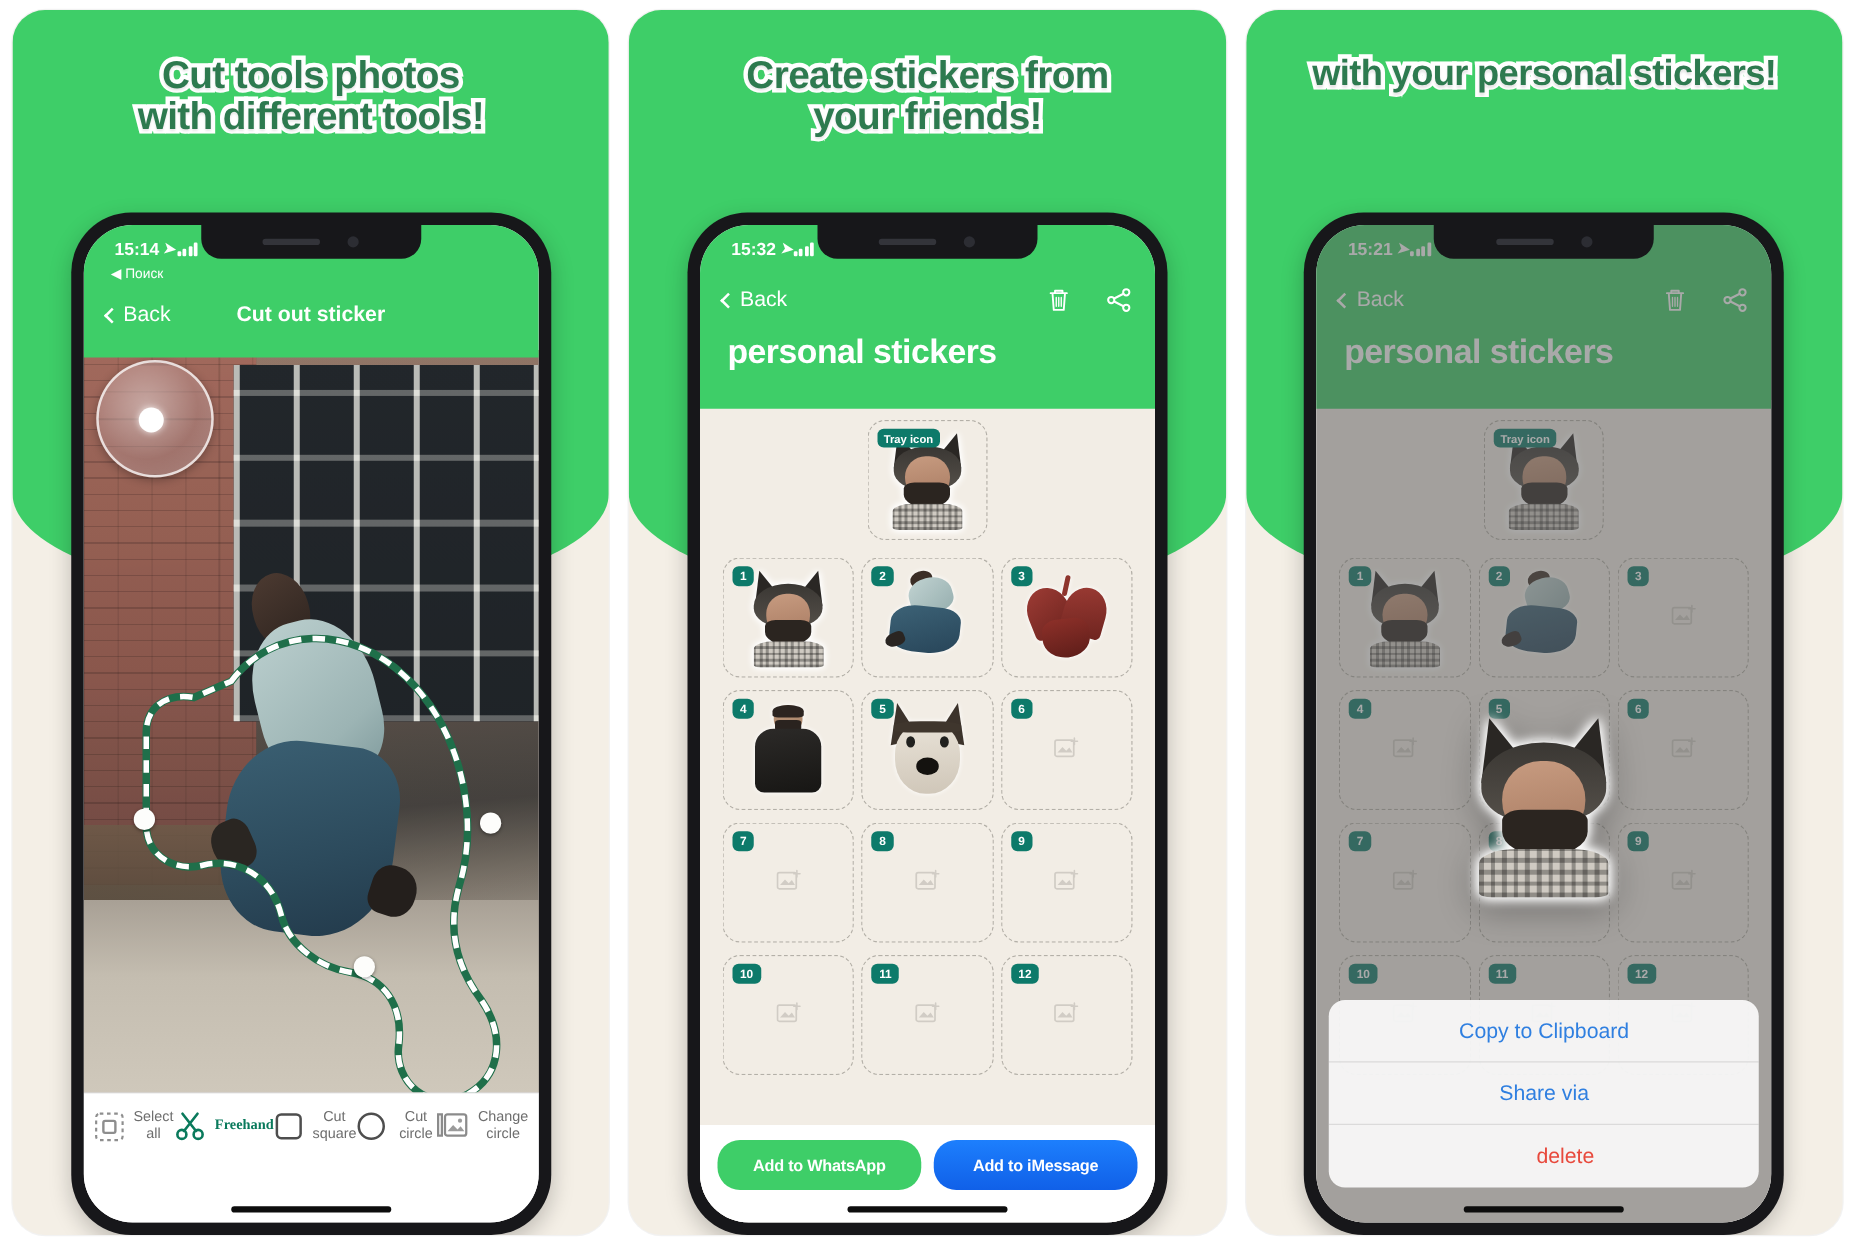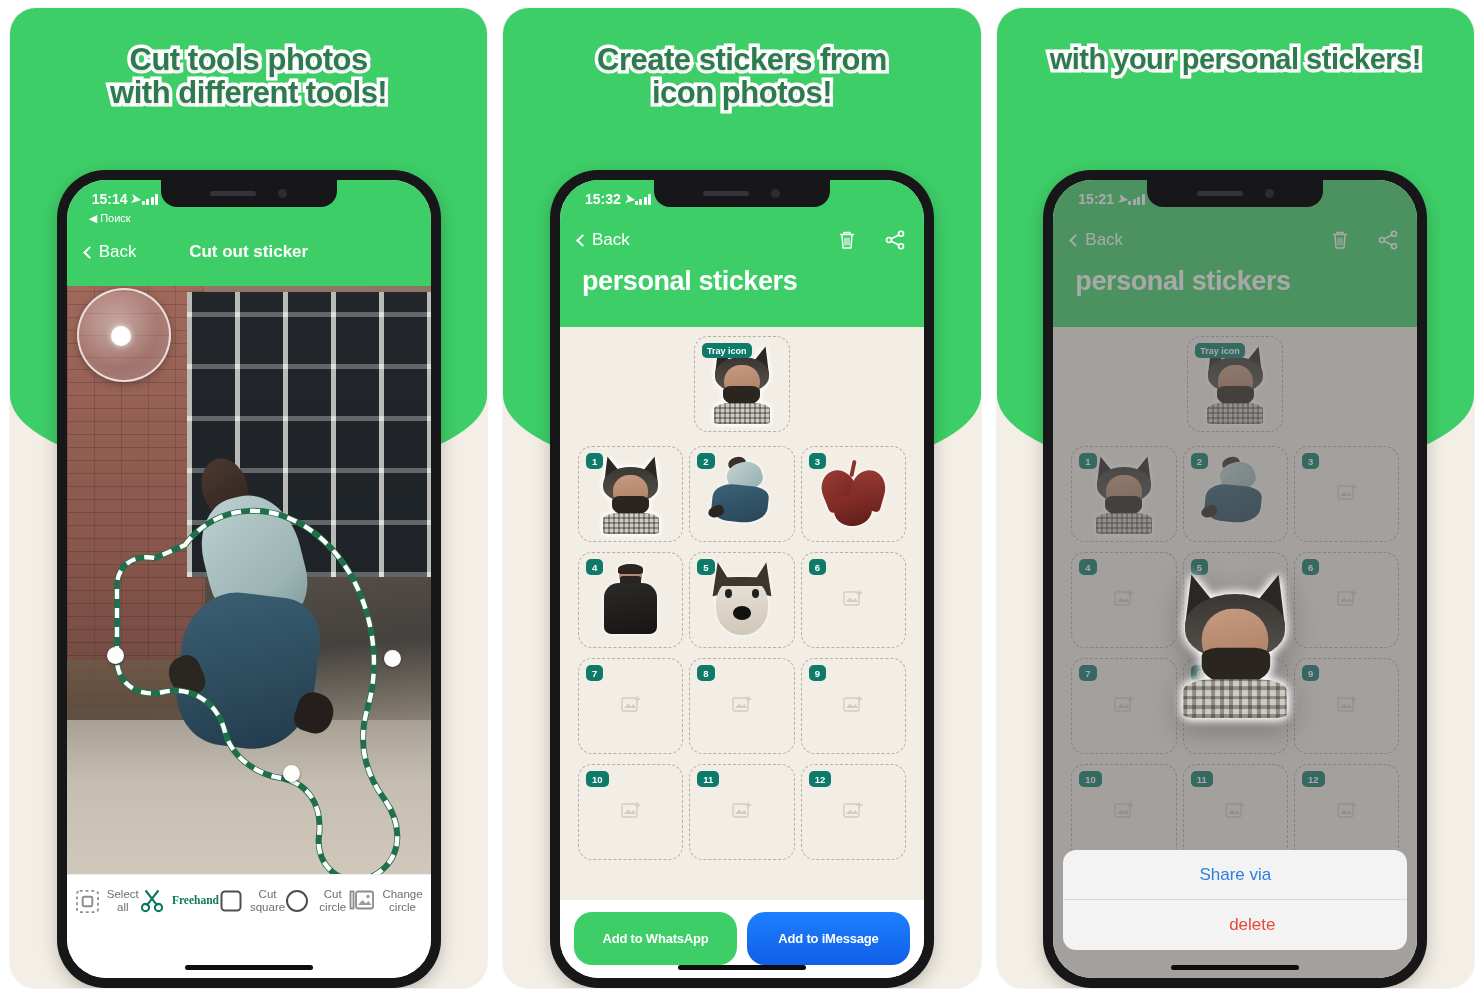"icon photos!" span.l2 { text: icon photos -> your friends }
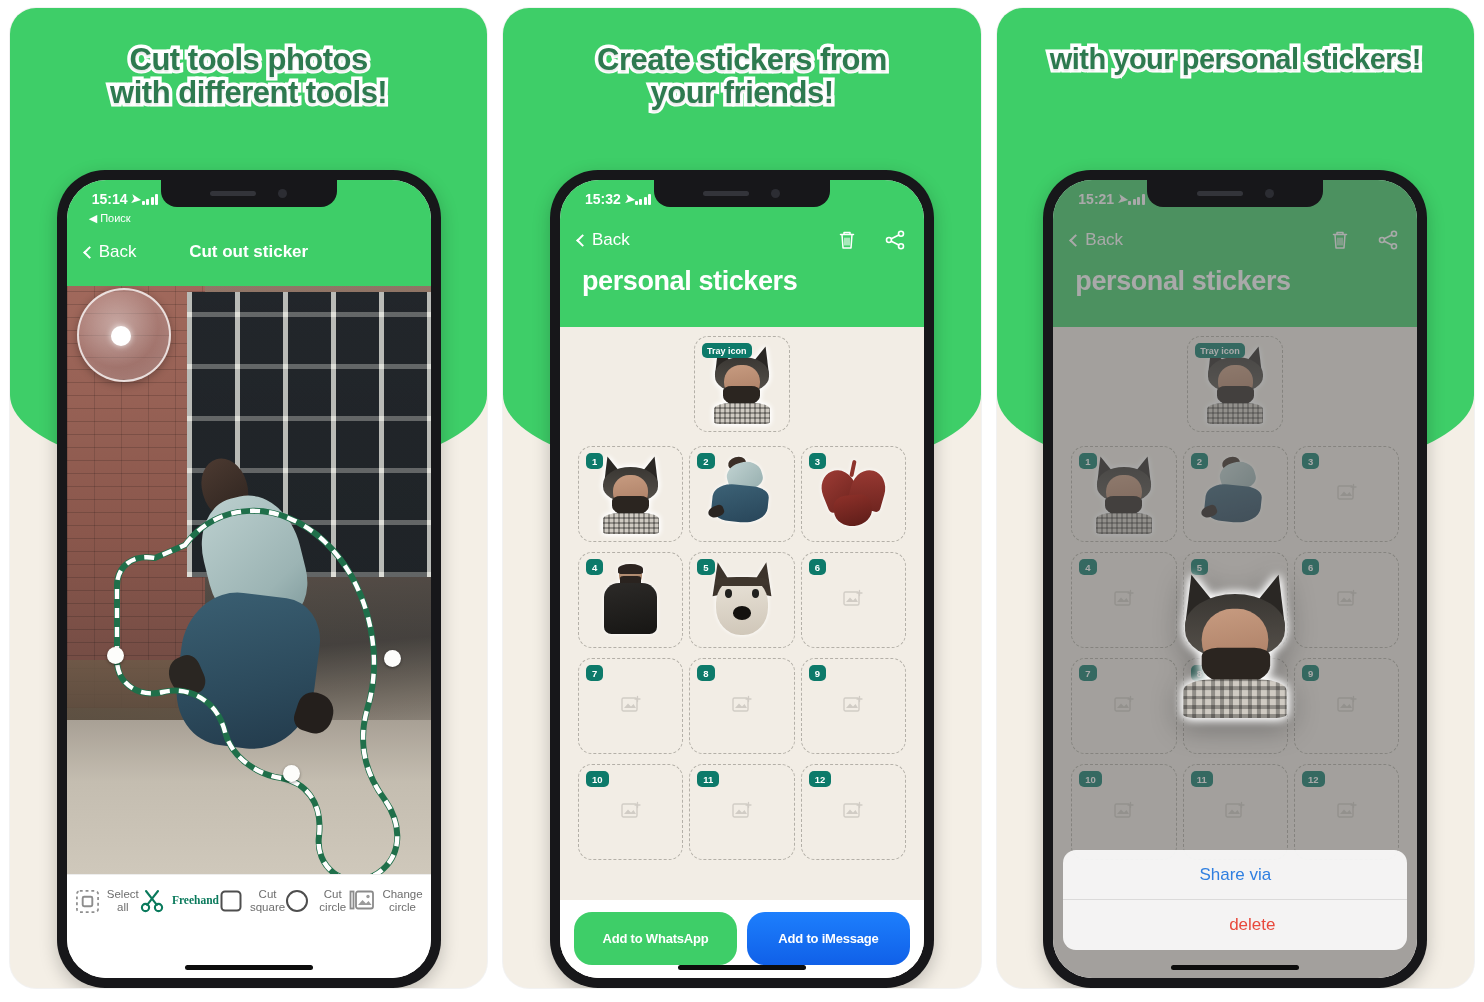"Copy to Clipboard" div.sheet-item { html: none -> <div>Copy to Clipboard</div> }
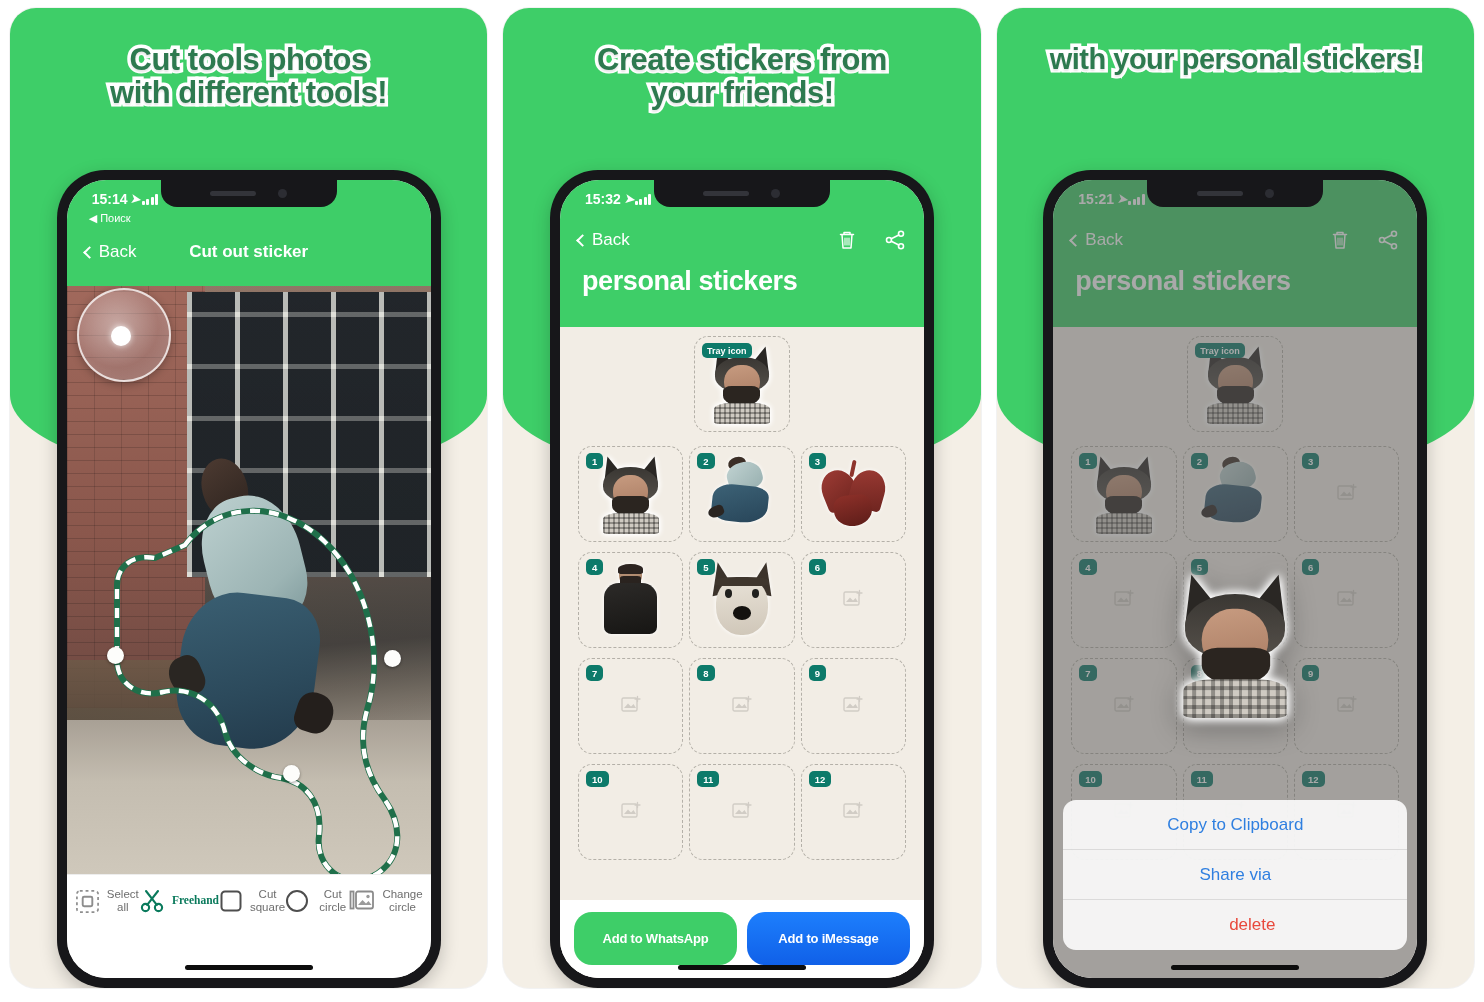"Add to WhatsApp" .sh-btn { height: 53px -> 40px }
